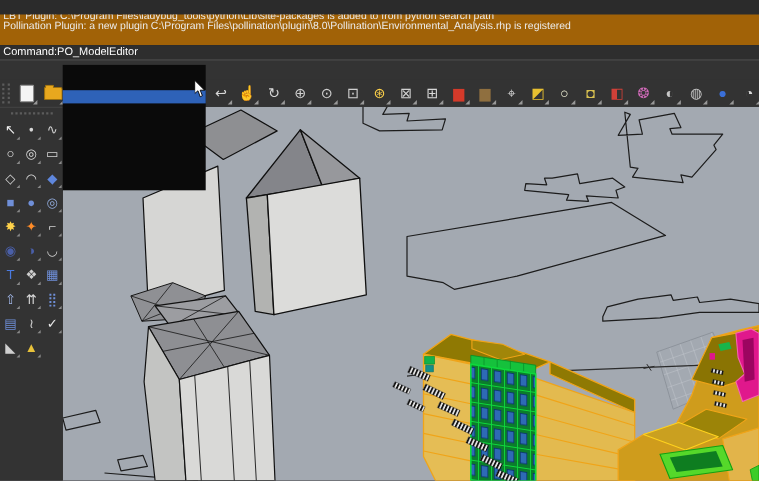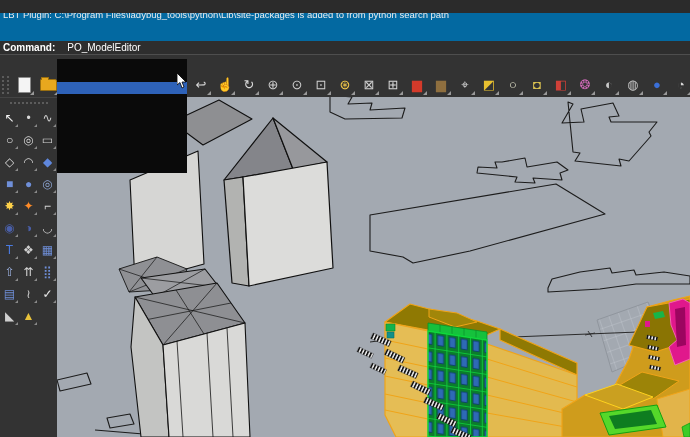"LBT Plugin: C:\Program" .history { background: #0369a1 -> #a16207 }
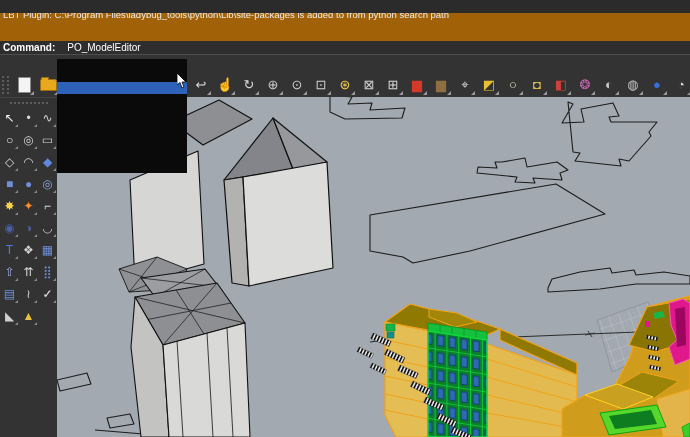"Pollination Plugin: a new plugin" div.hline { html: none -> <div>Pollination Plugin: a new plugin C:\Program Files\pollination\plugin\8.0\Pollination\Environmental_Analysis.rhp is registered</div> }
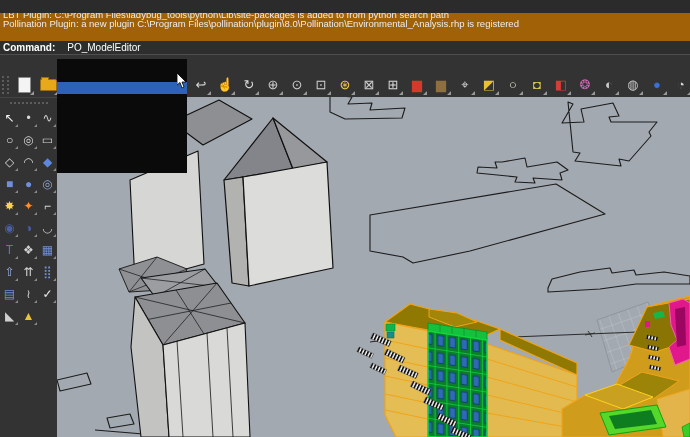"Command:" .cmdline .lbl { font-weight: bold -> normal }
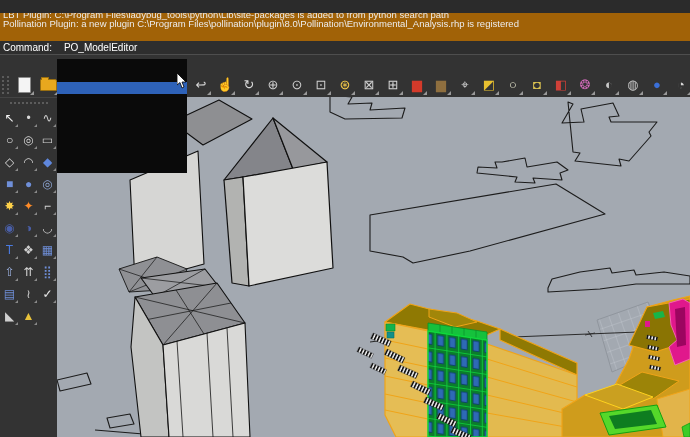"PO_ModelEditor" .cmdline .val { margin-left: 12px -> 0 }
